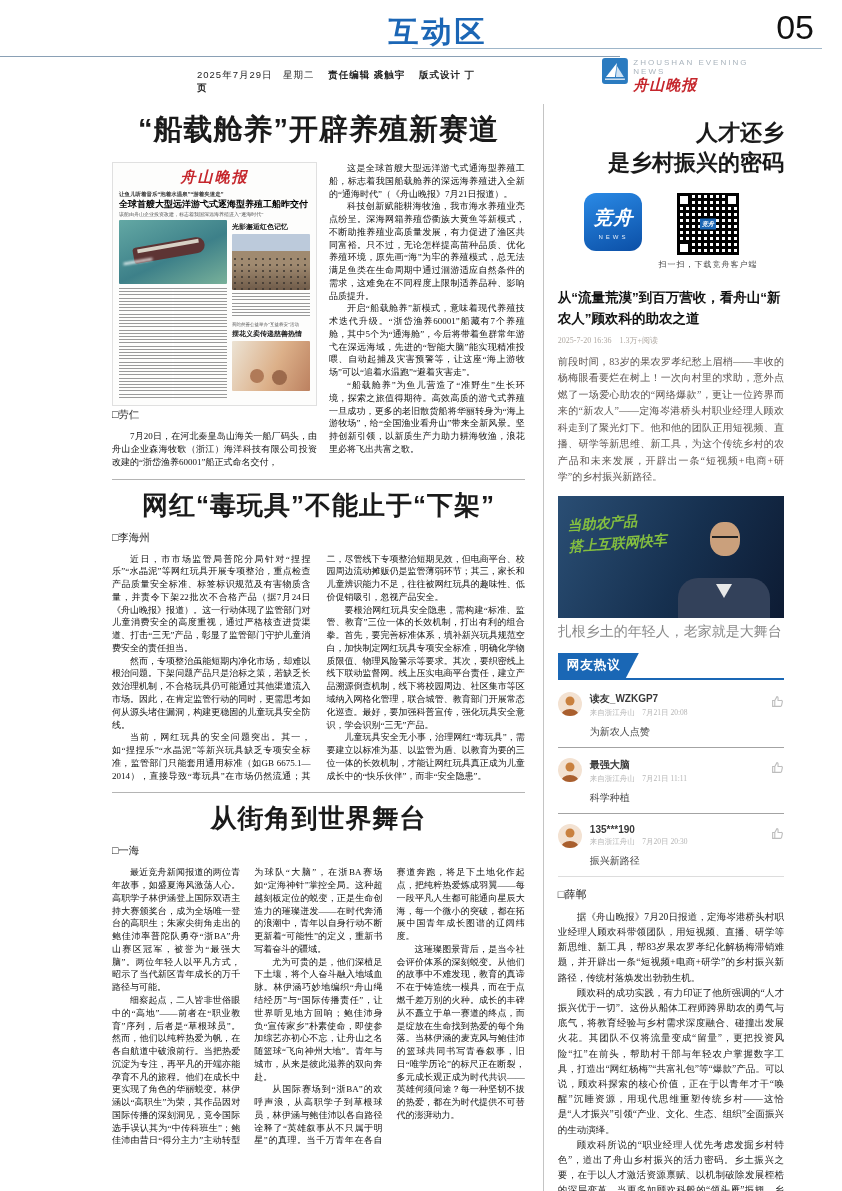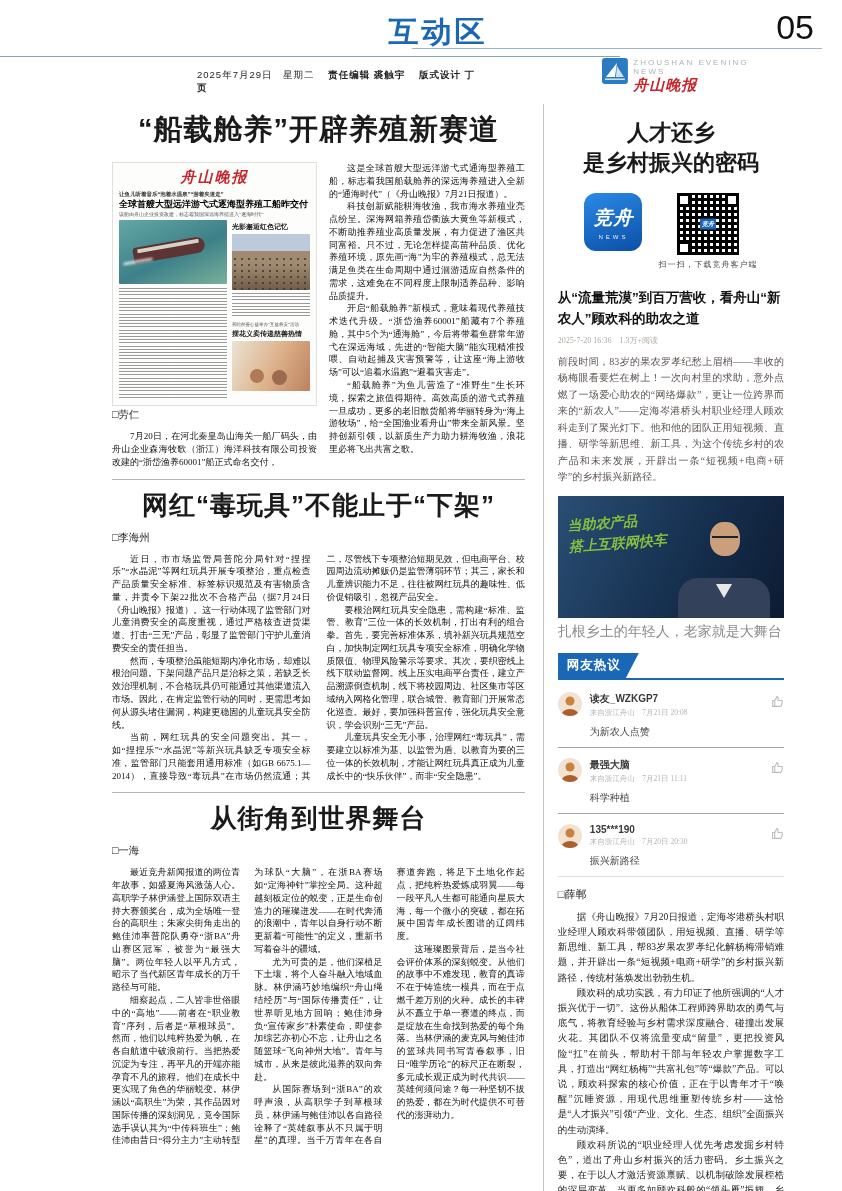"人才还乡" .sb-head { text-align: center -> right }
